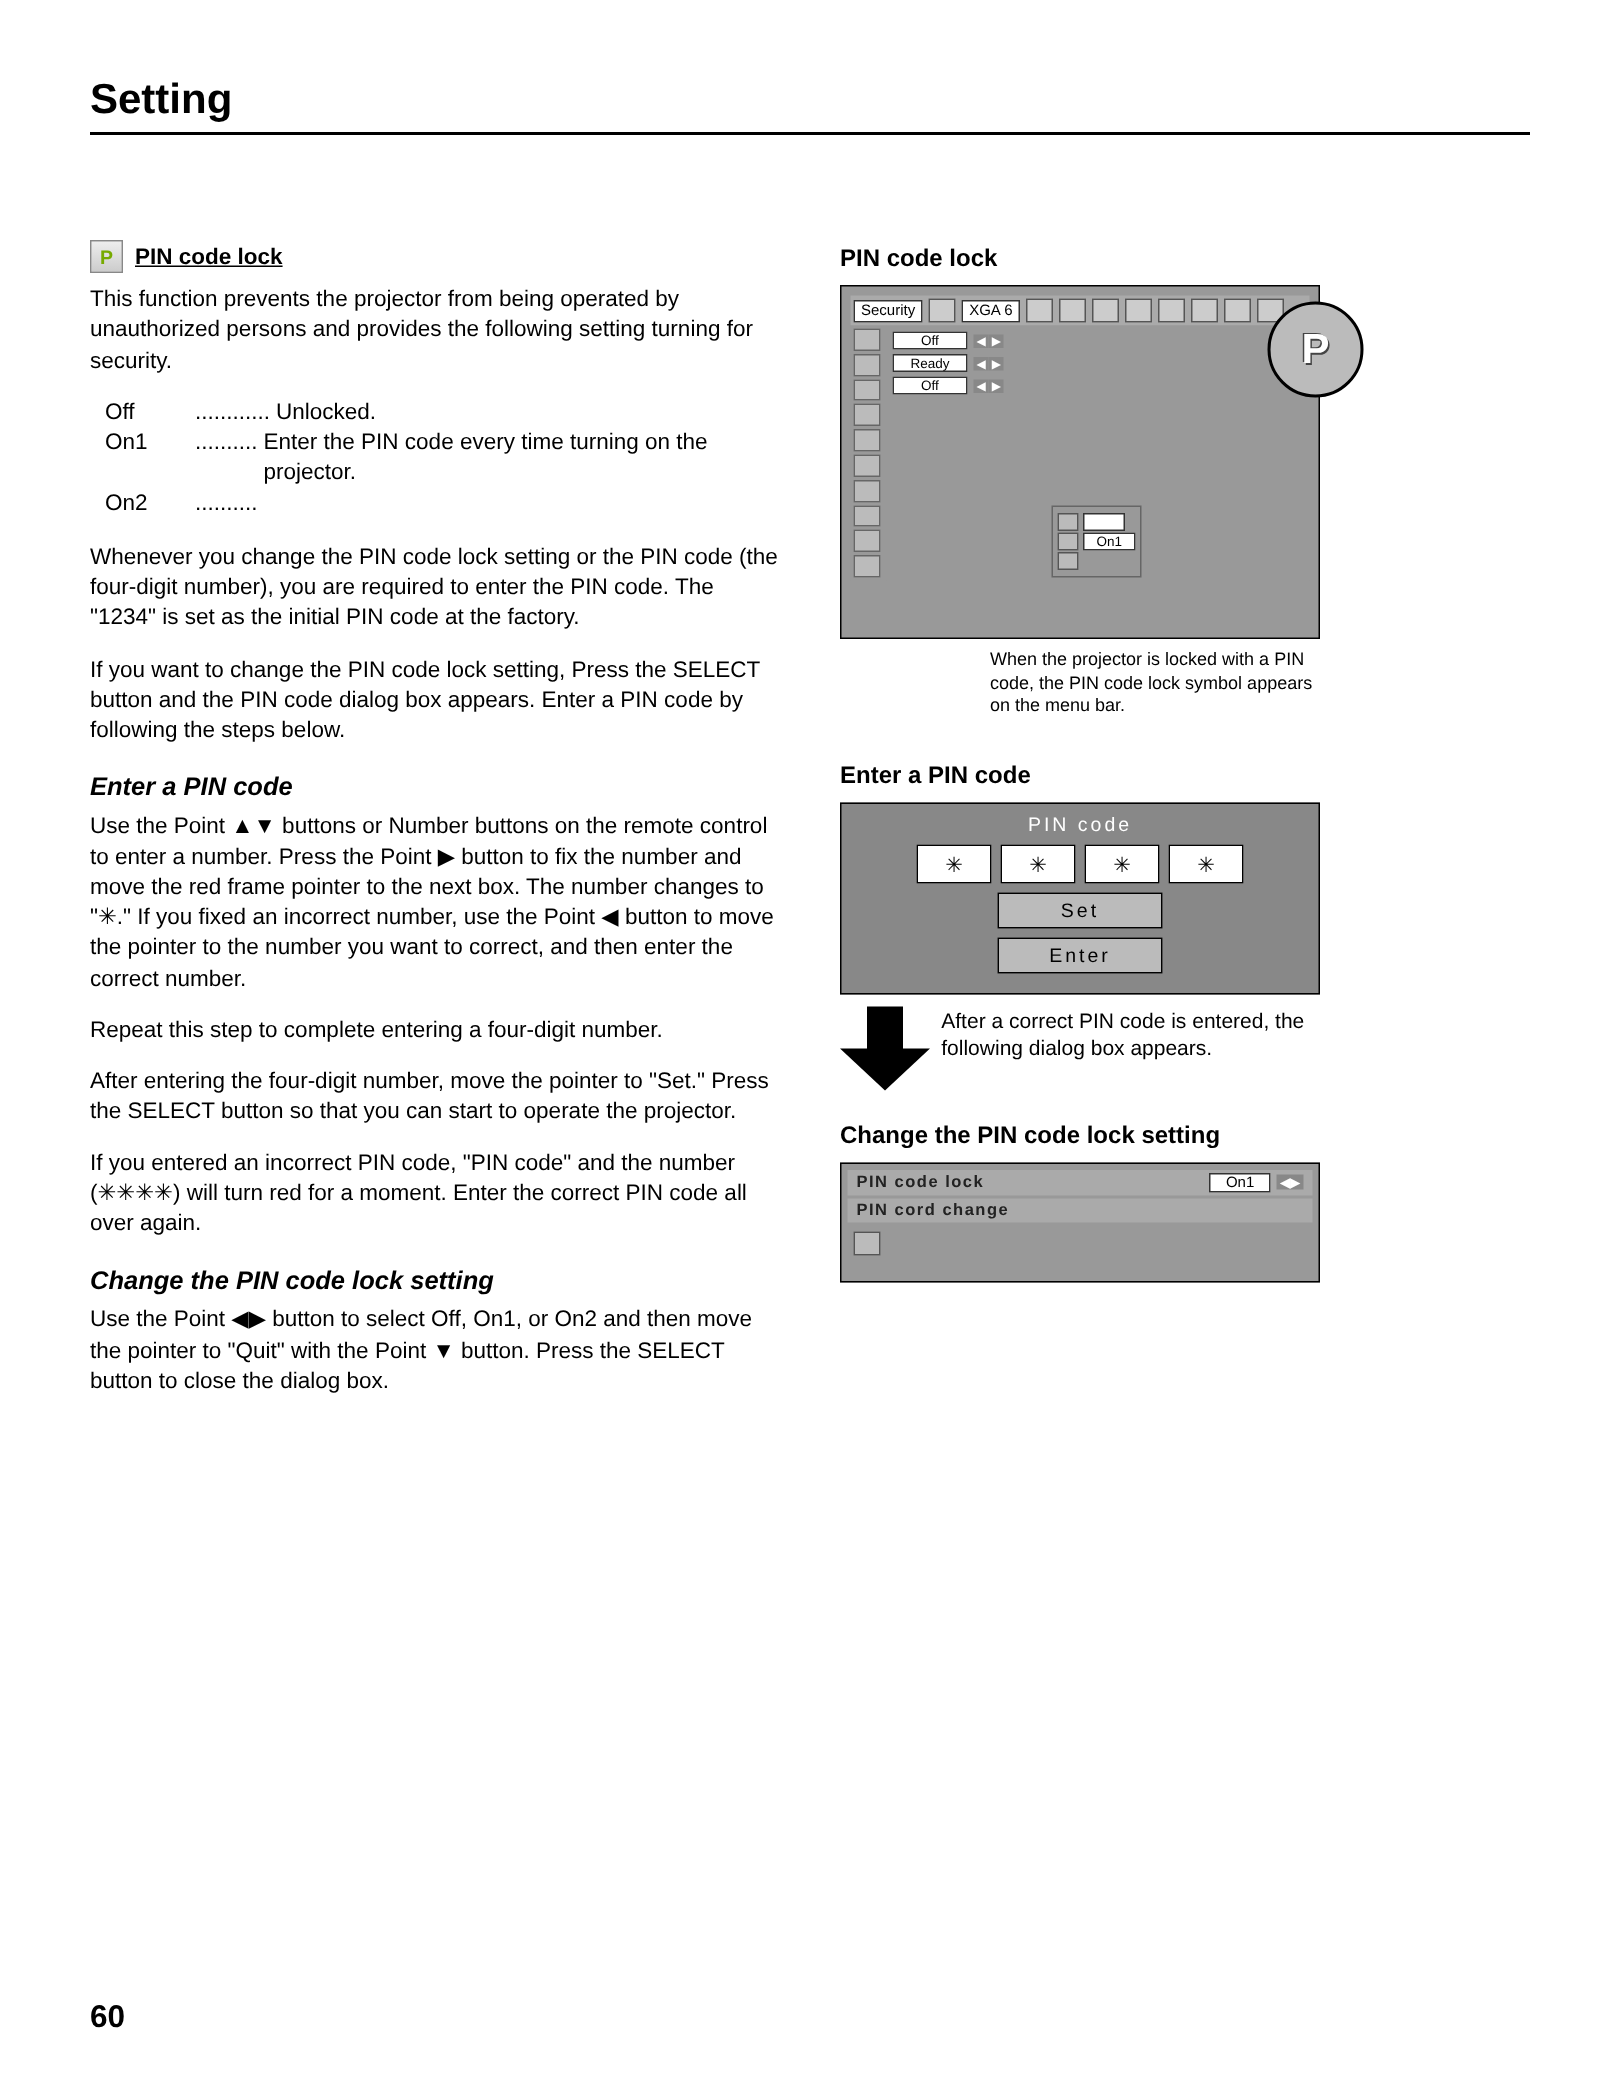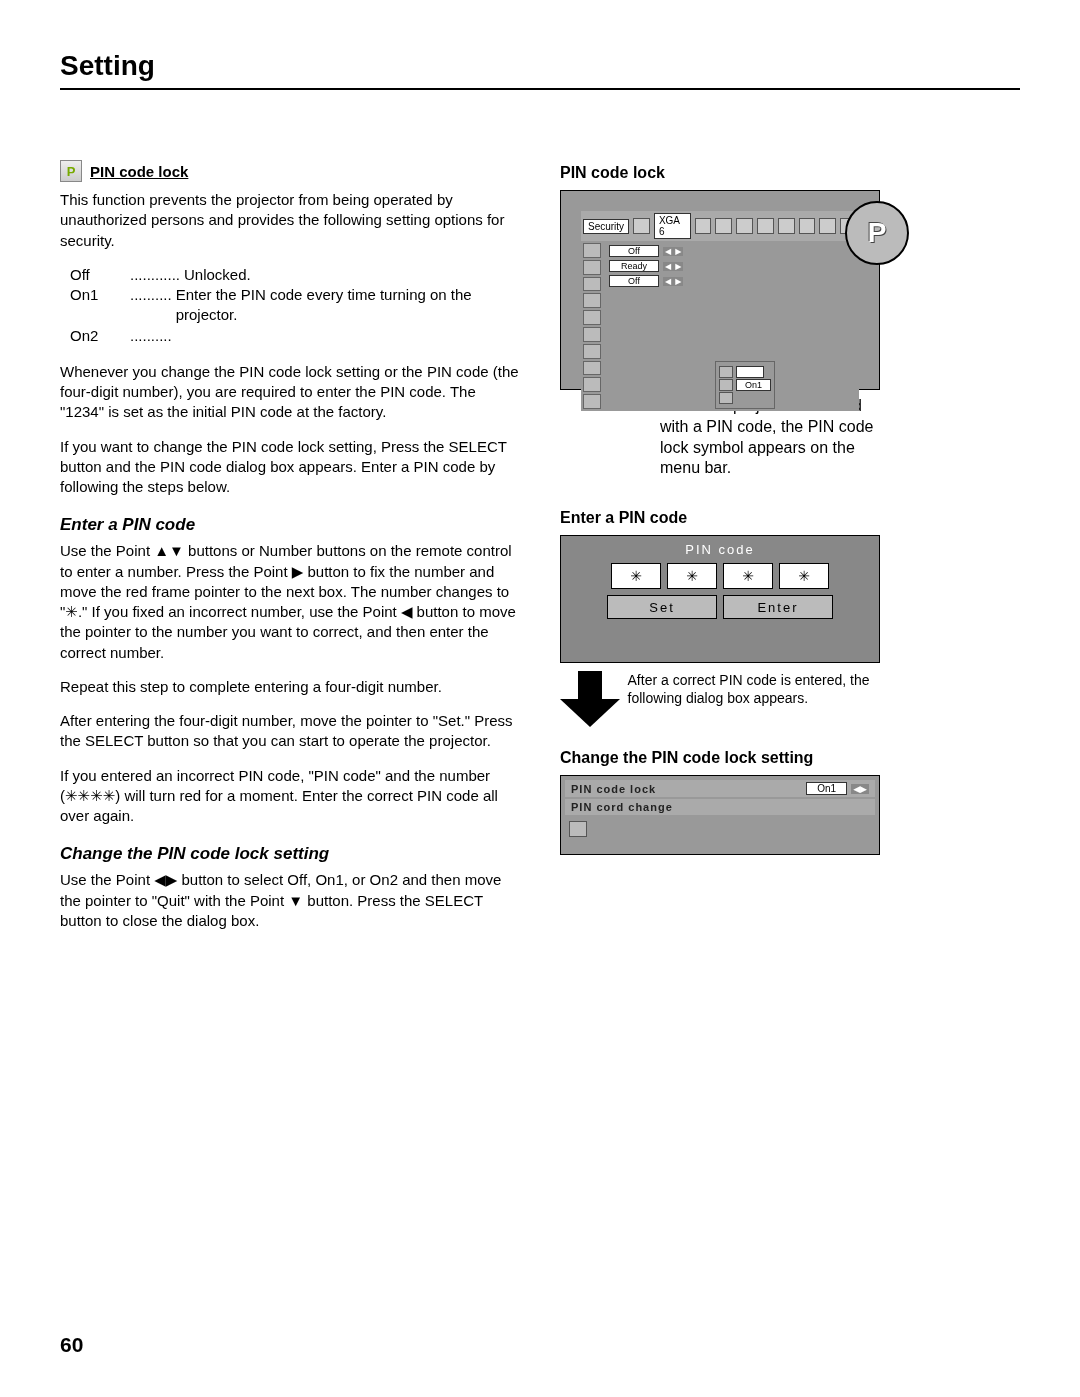"This function prevents the projector" p.para { text: options -> turning }
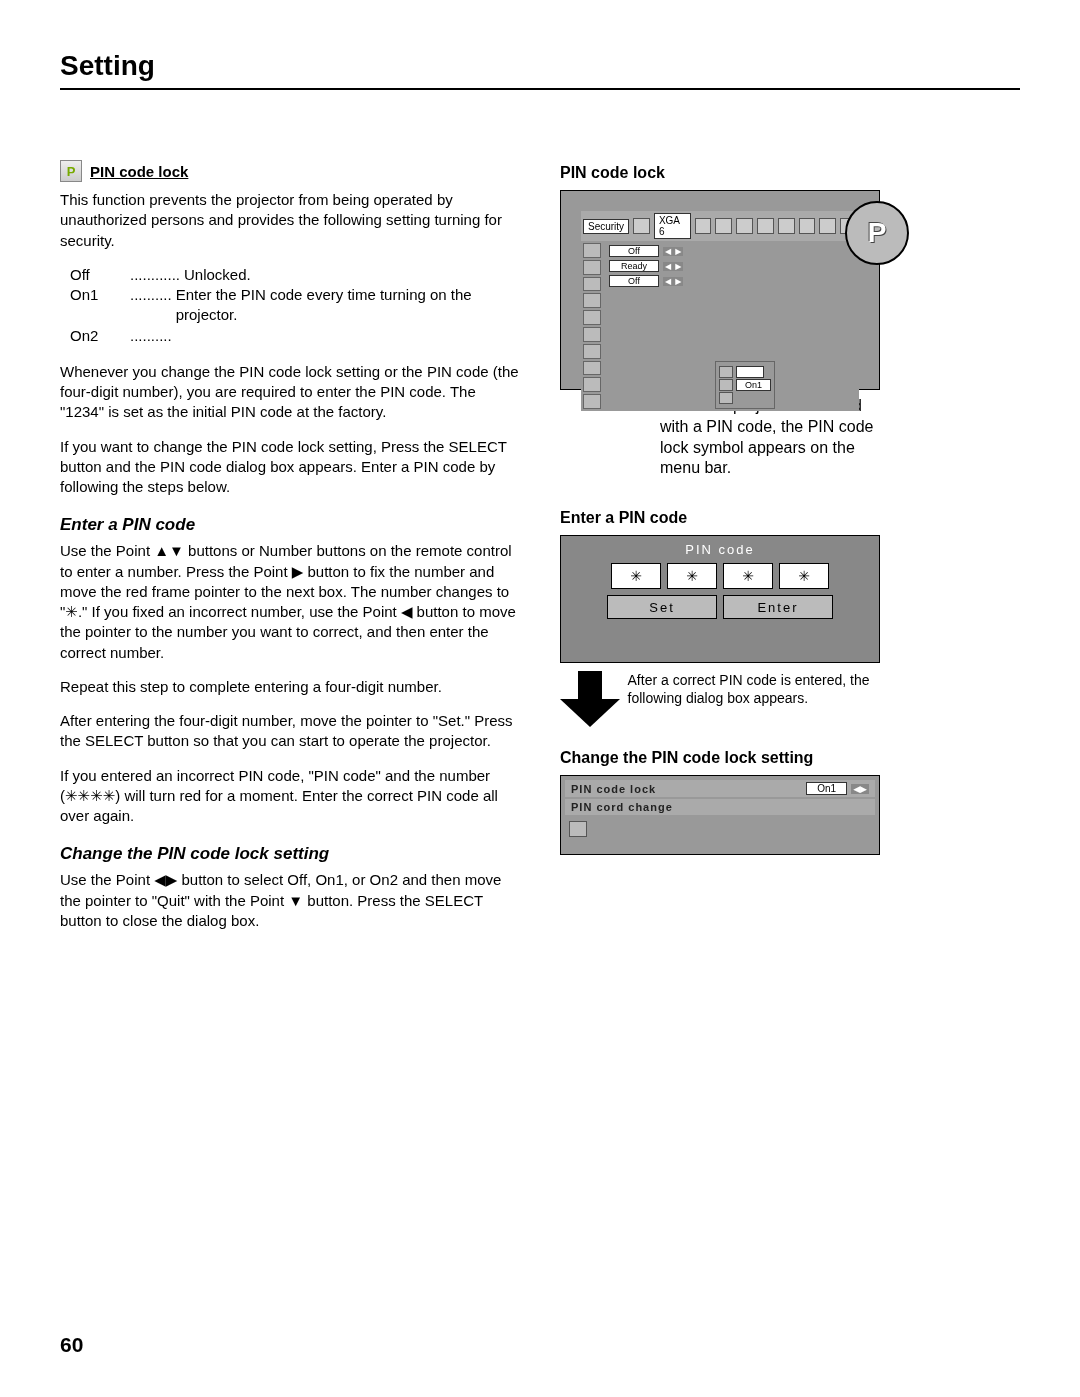"Security" .fig1 { height: 200px -> 236px; padding: 20px -> 6px }
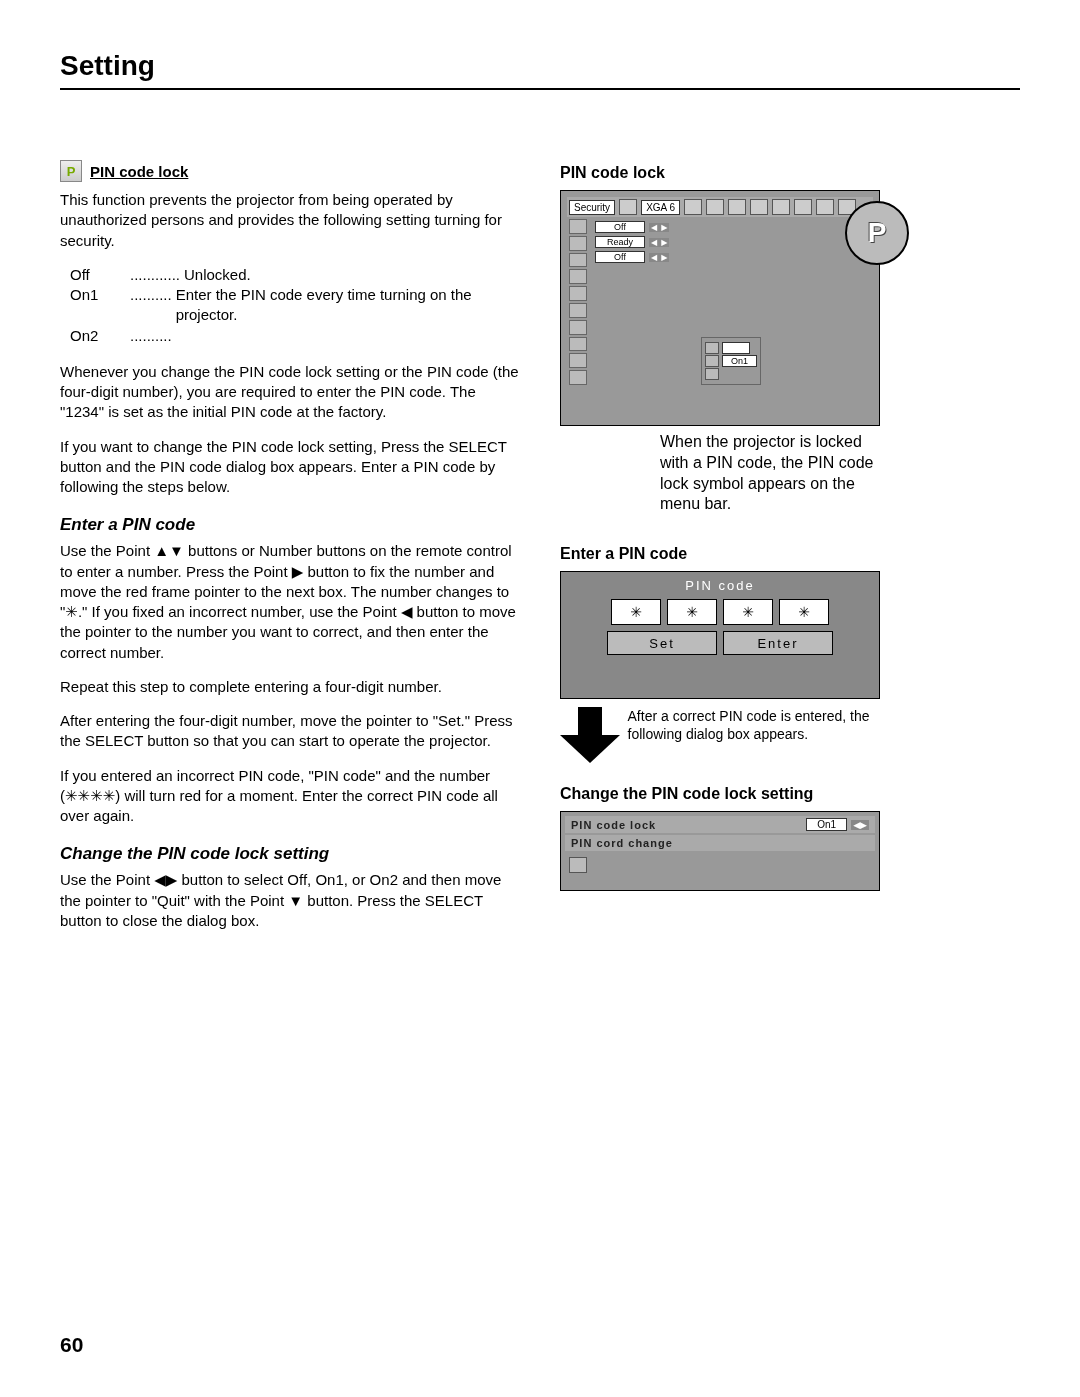"When the projector is locked" .fig-caption { font-size: 16px -> 12px }
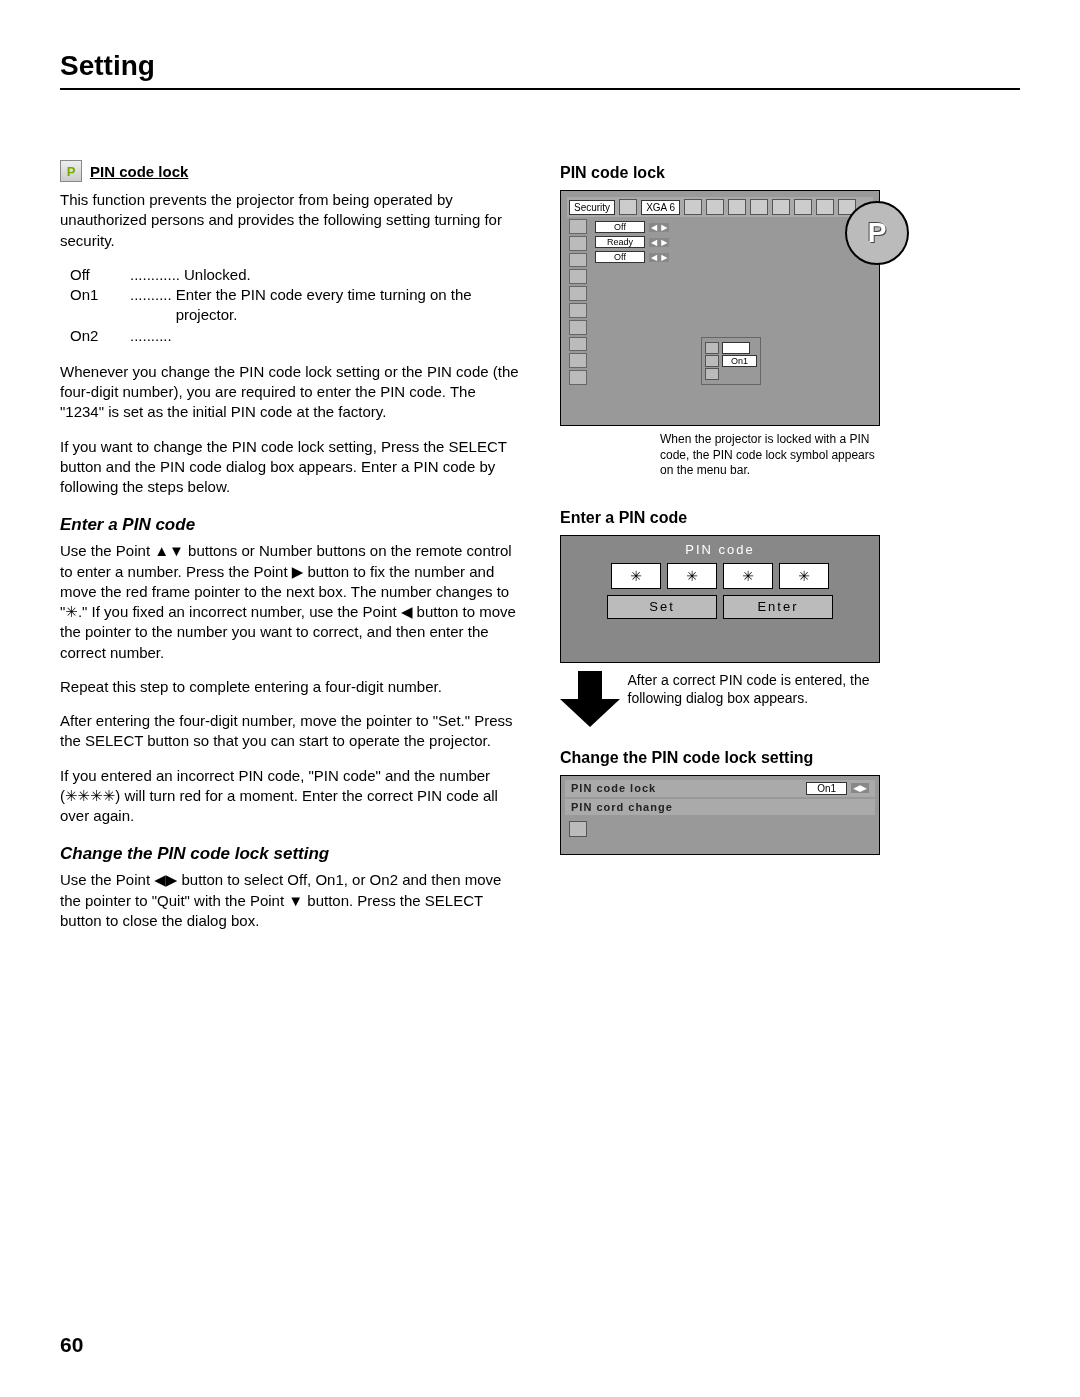"Set" .fig2-btns { flex-direction: none -> column }
